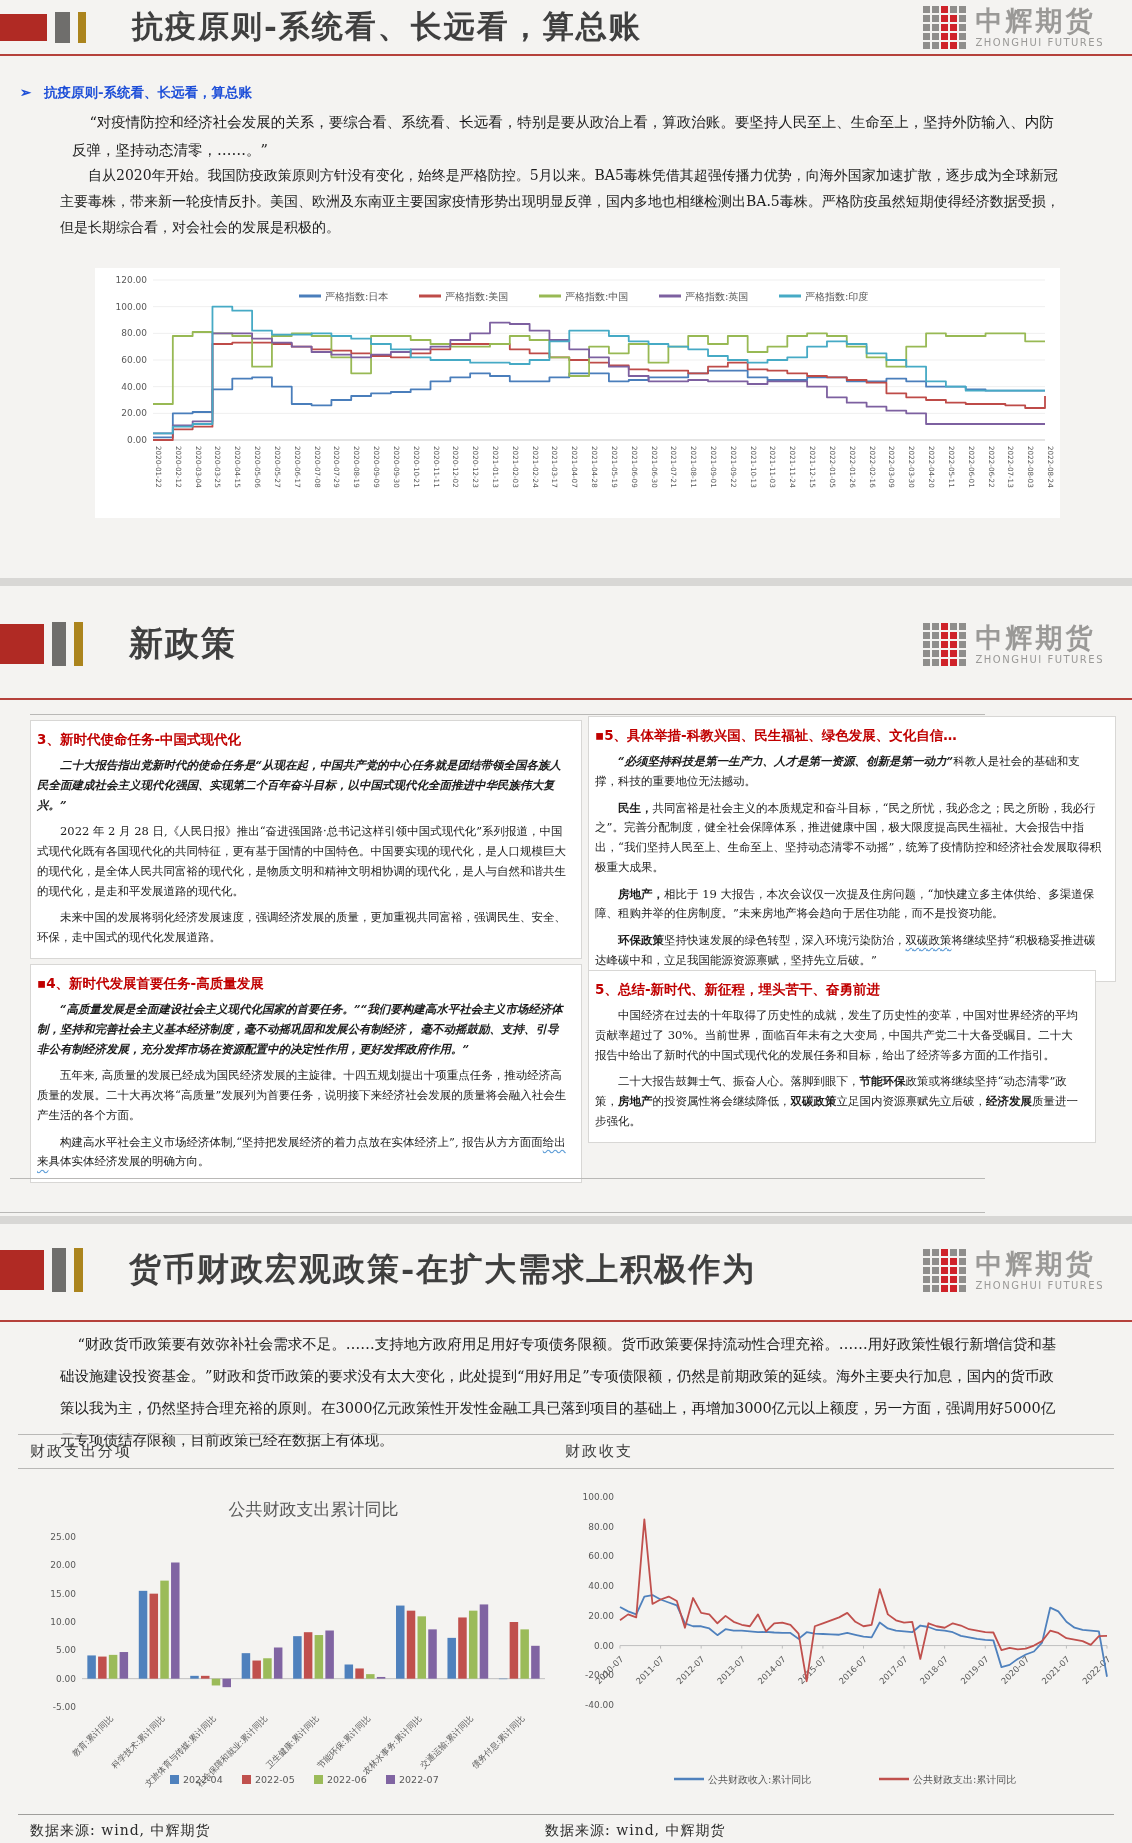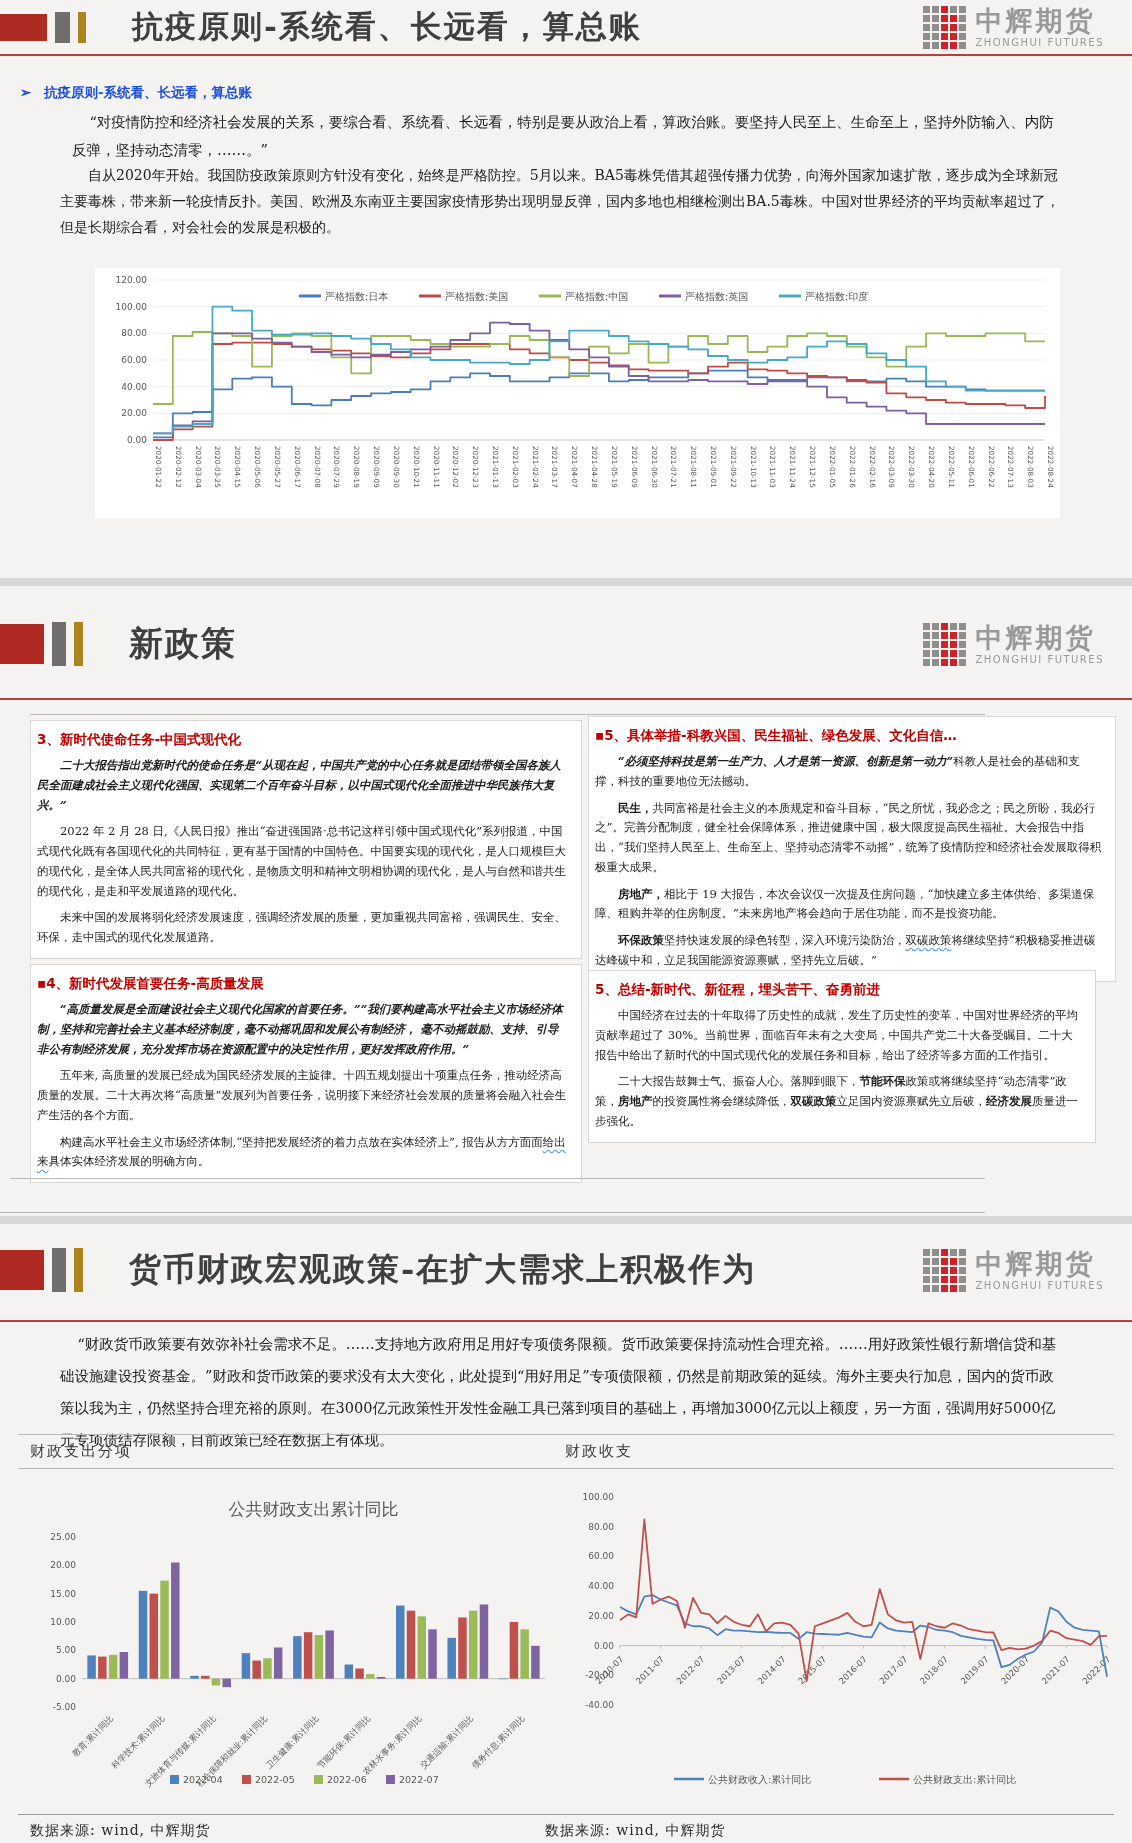"自从2020年开始。我国防疫政策原则方针没有变化，始终是严格防控。5月以来。BA" div.body-p { text: 中国对世界经济的平均贡献率超过了 -> 严格防疫虽然短期使得经济数据受损 }
